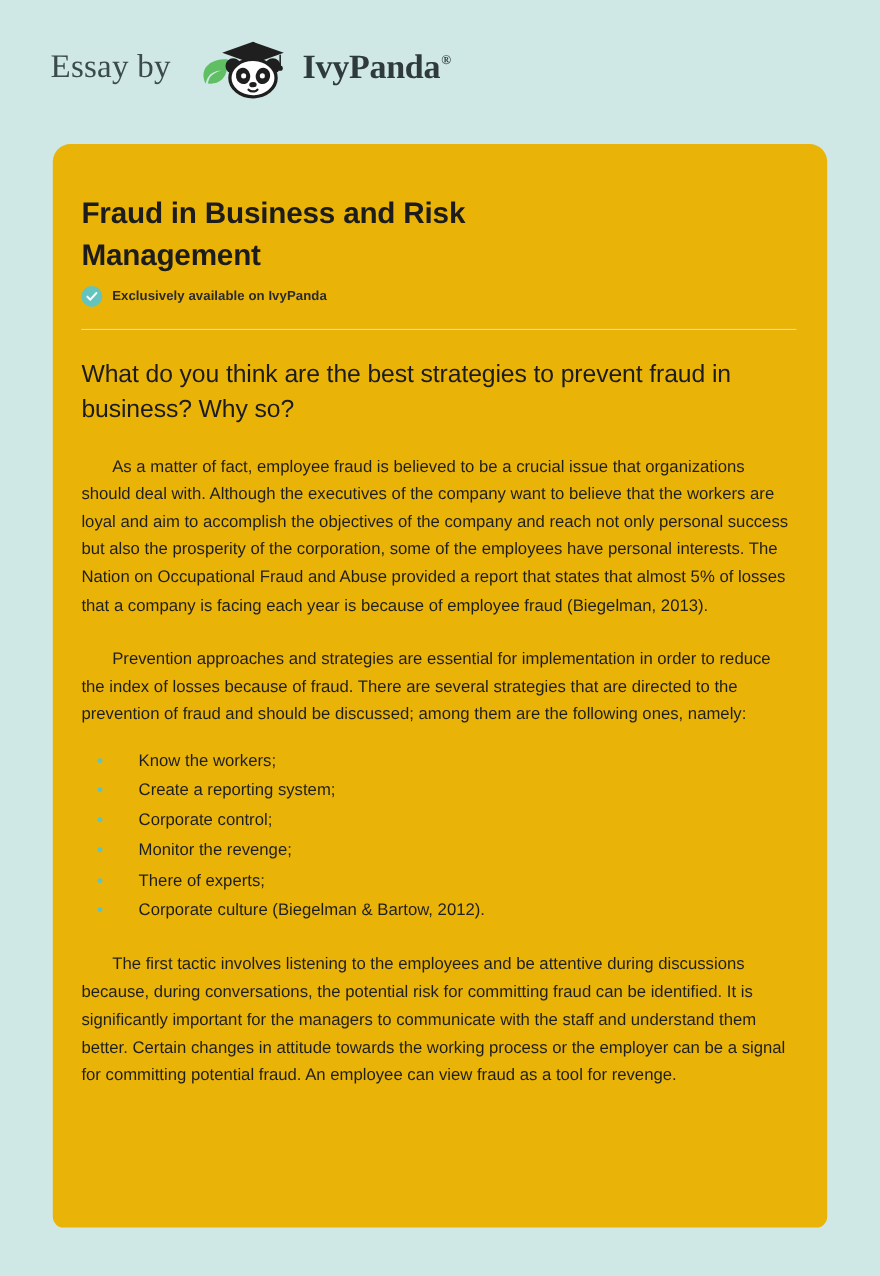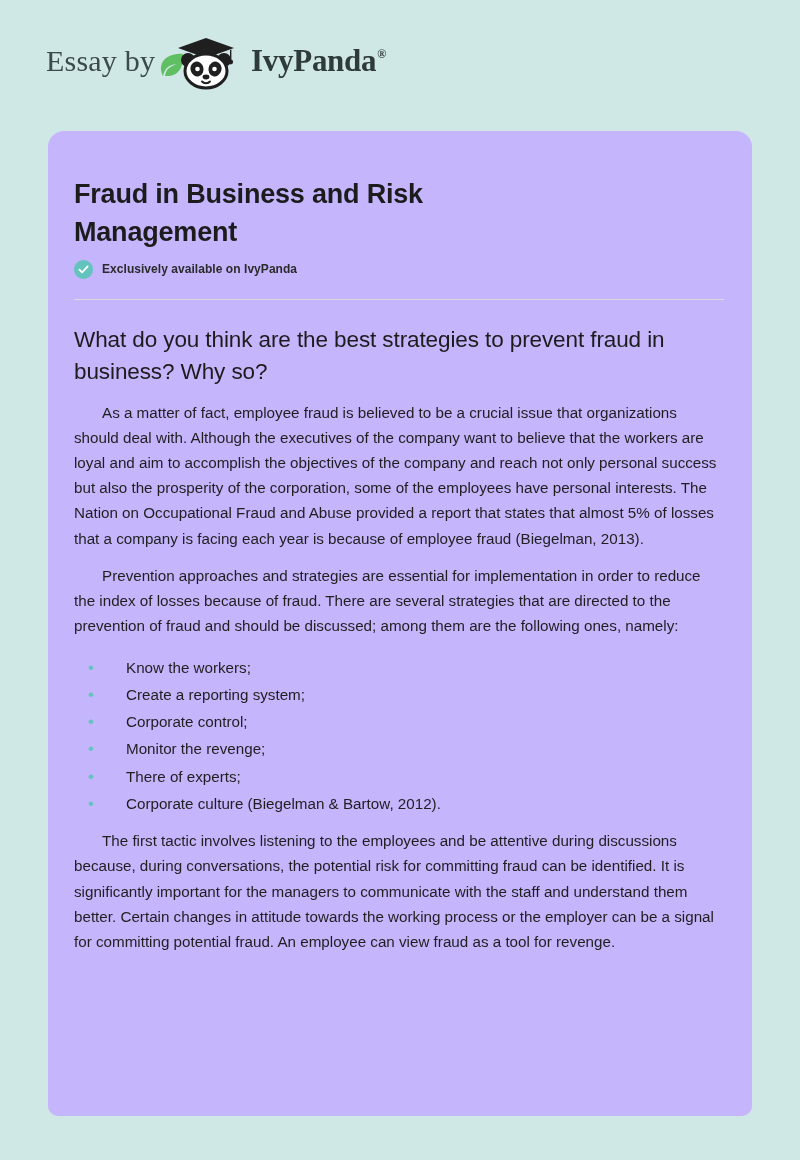"Essay by" .brand-essayby { margin-right: 4px -> 28px }
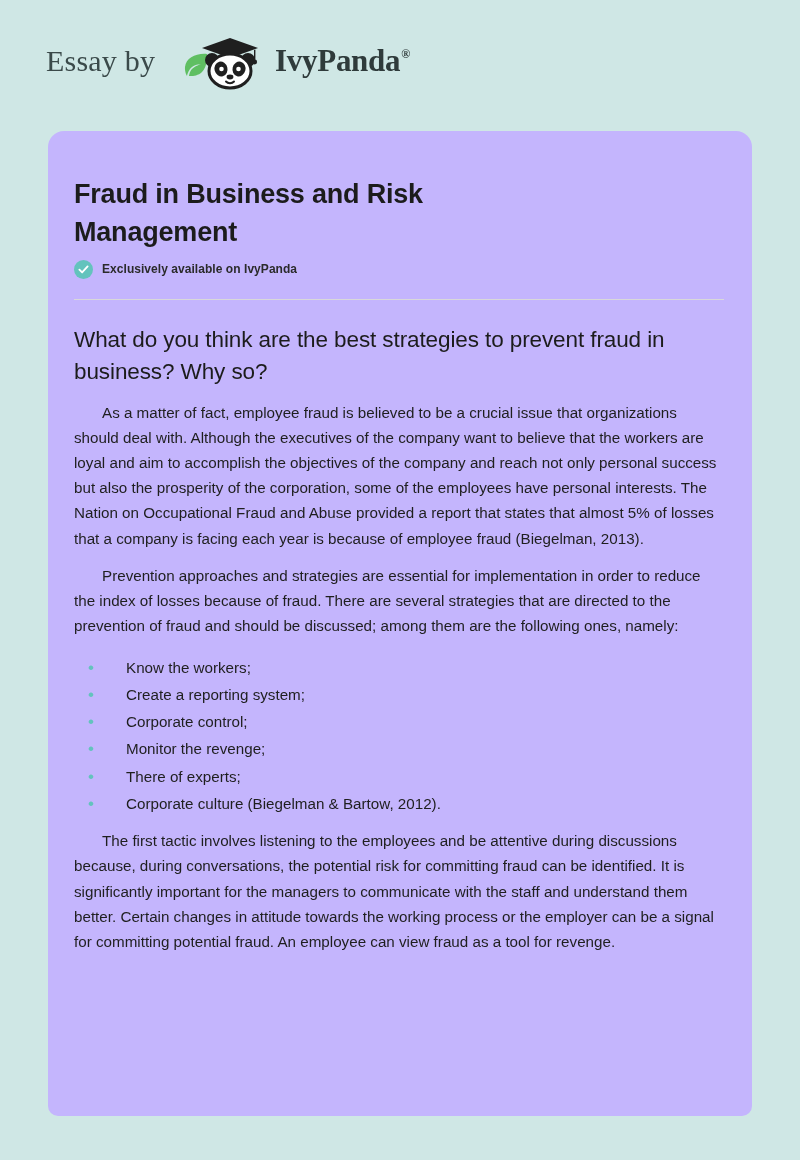"Fraud in Business and Risk" .card { background: #c4b5fd -> #eab308 }
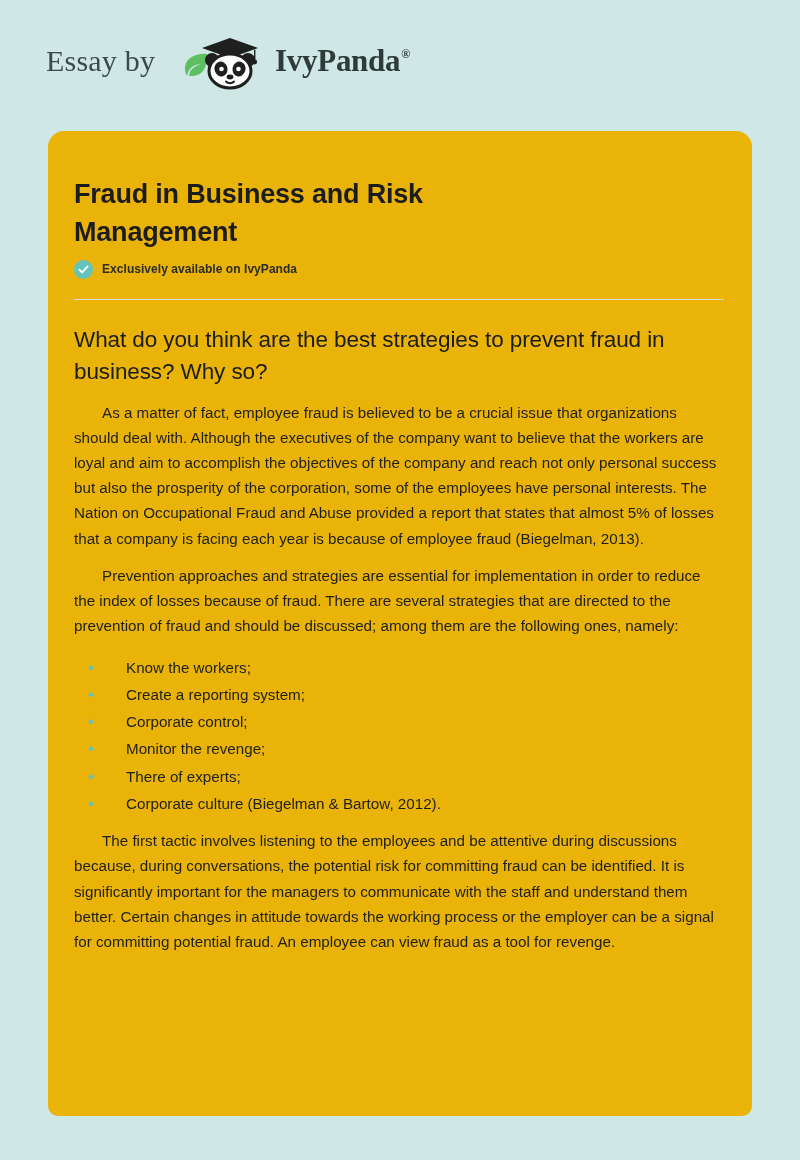"As a matter of fact," .para { margin: 12px 0 0 0 -> 24px 0 0 0 }
